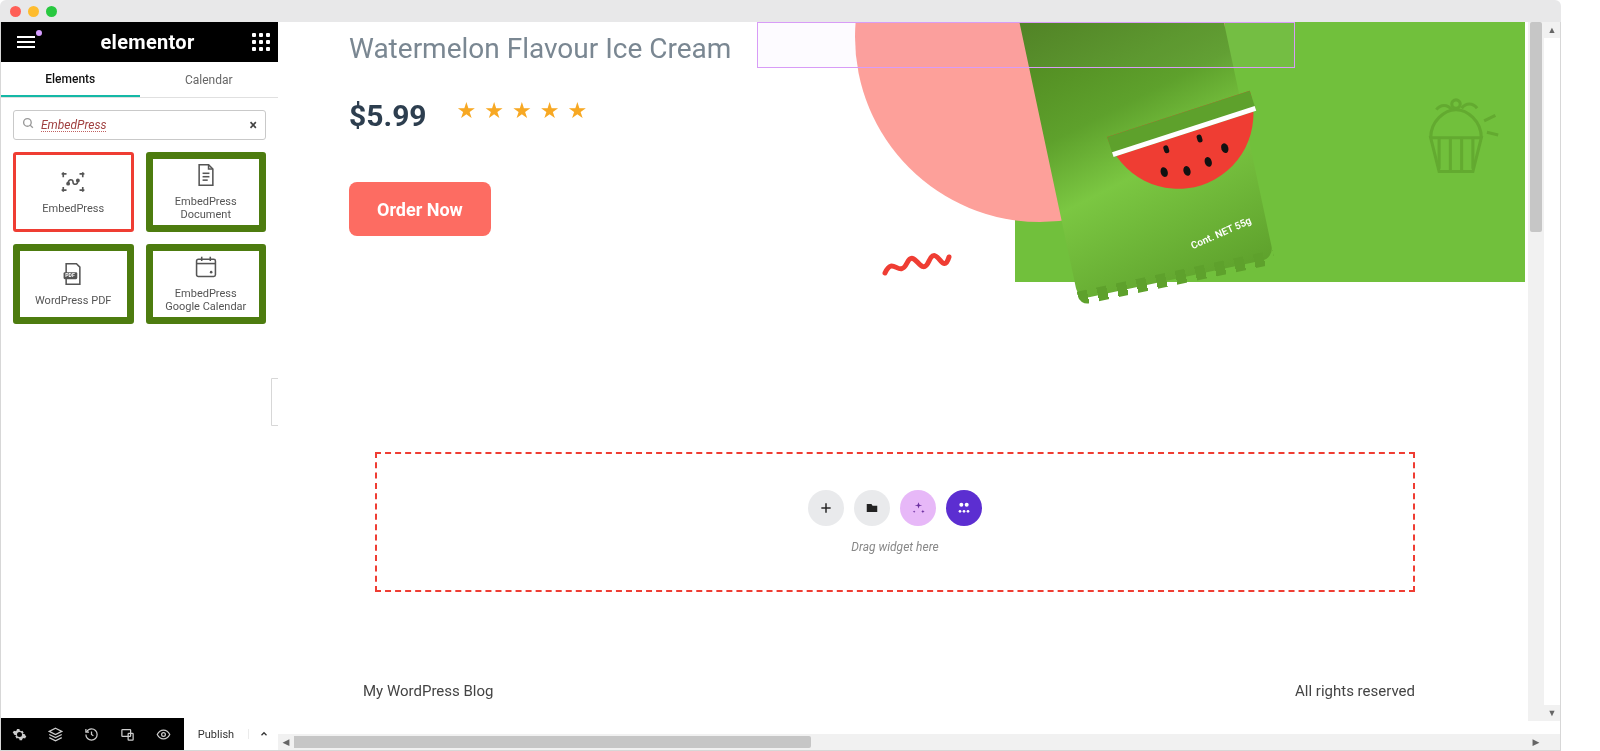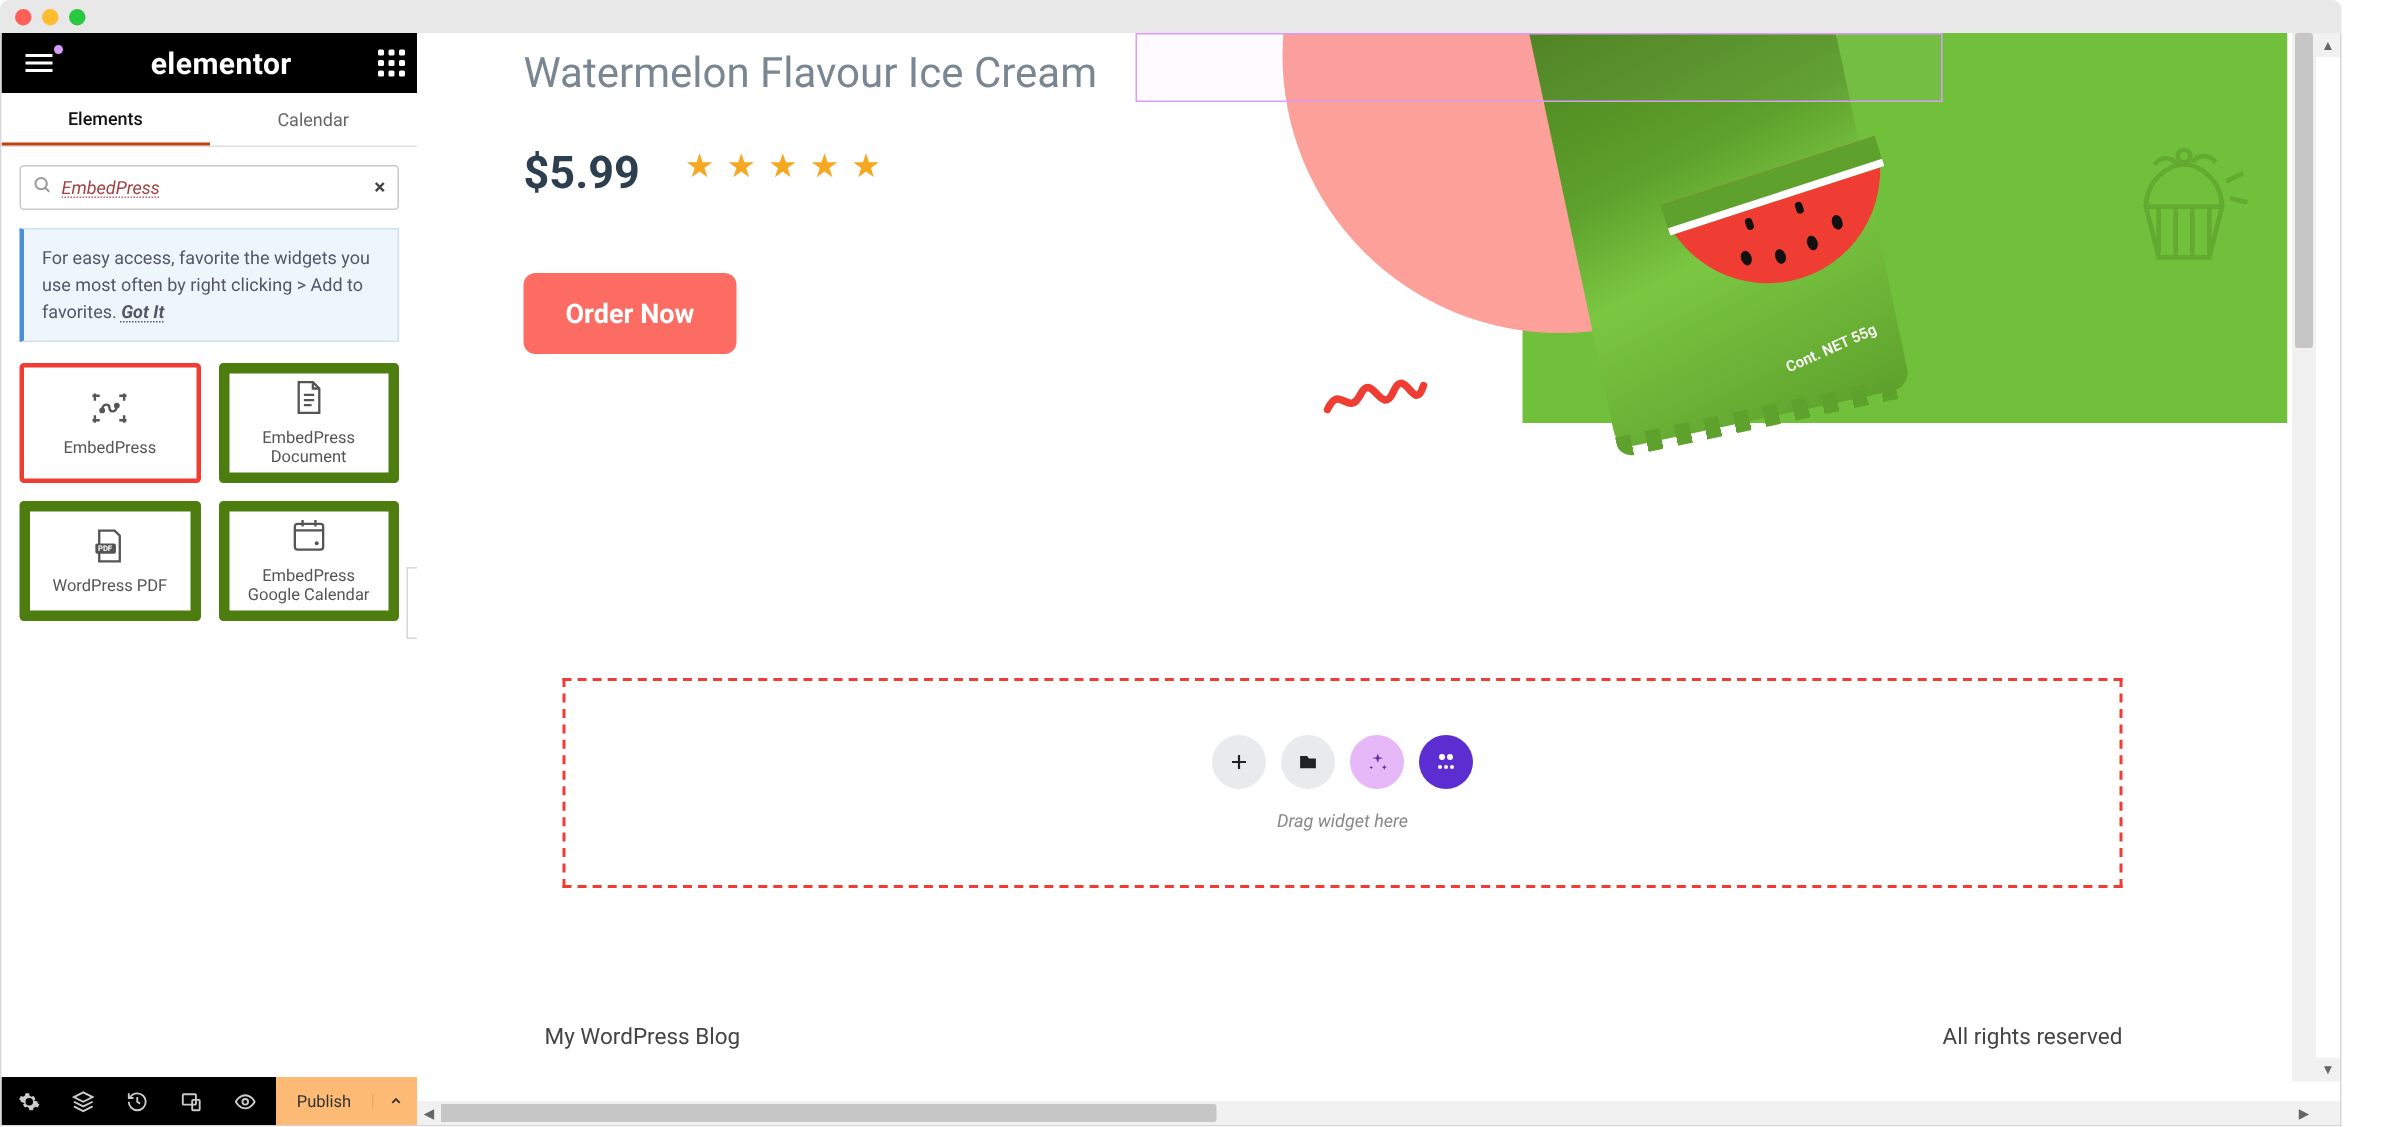"Elements" .tab.active { border-bottom: 2px solid #c2410c -> 2px solid #14b8a6 }
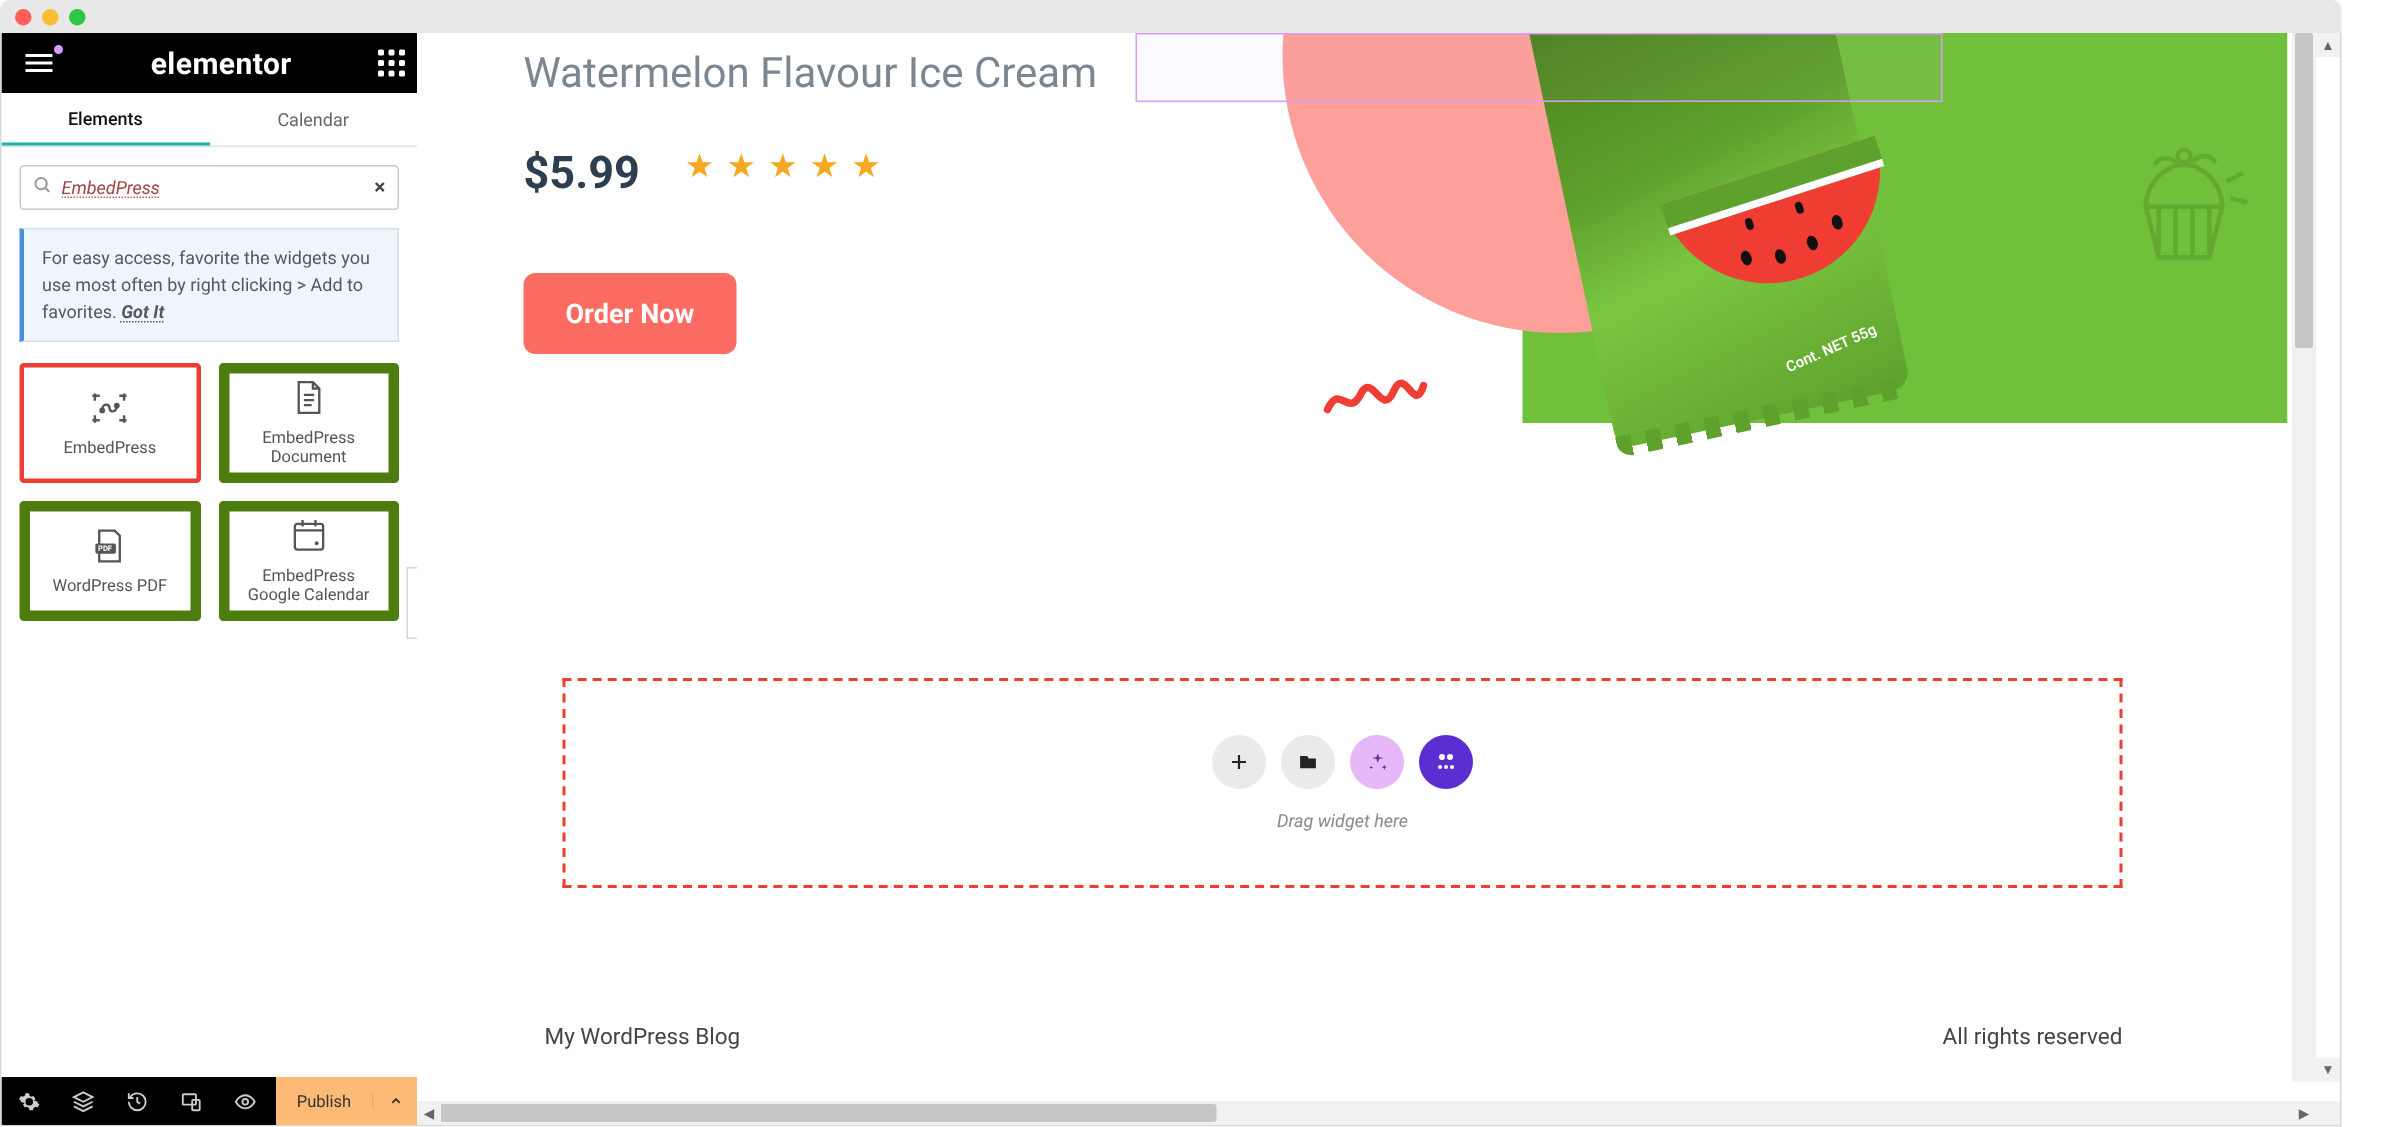"For easy access, favorite the" div.tip { html: <div> <span>For easy access, favorite the widgets you use most often by right clicking &gt; Add to favorites.</span> <span>Got It</span> </div> -> none }
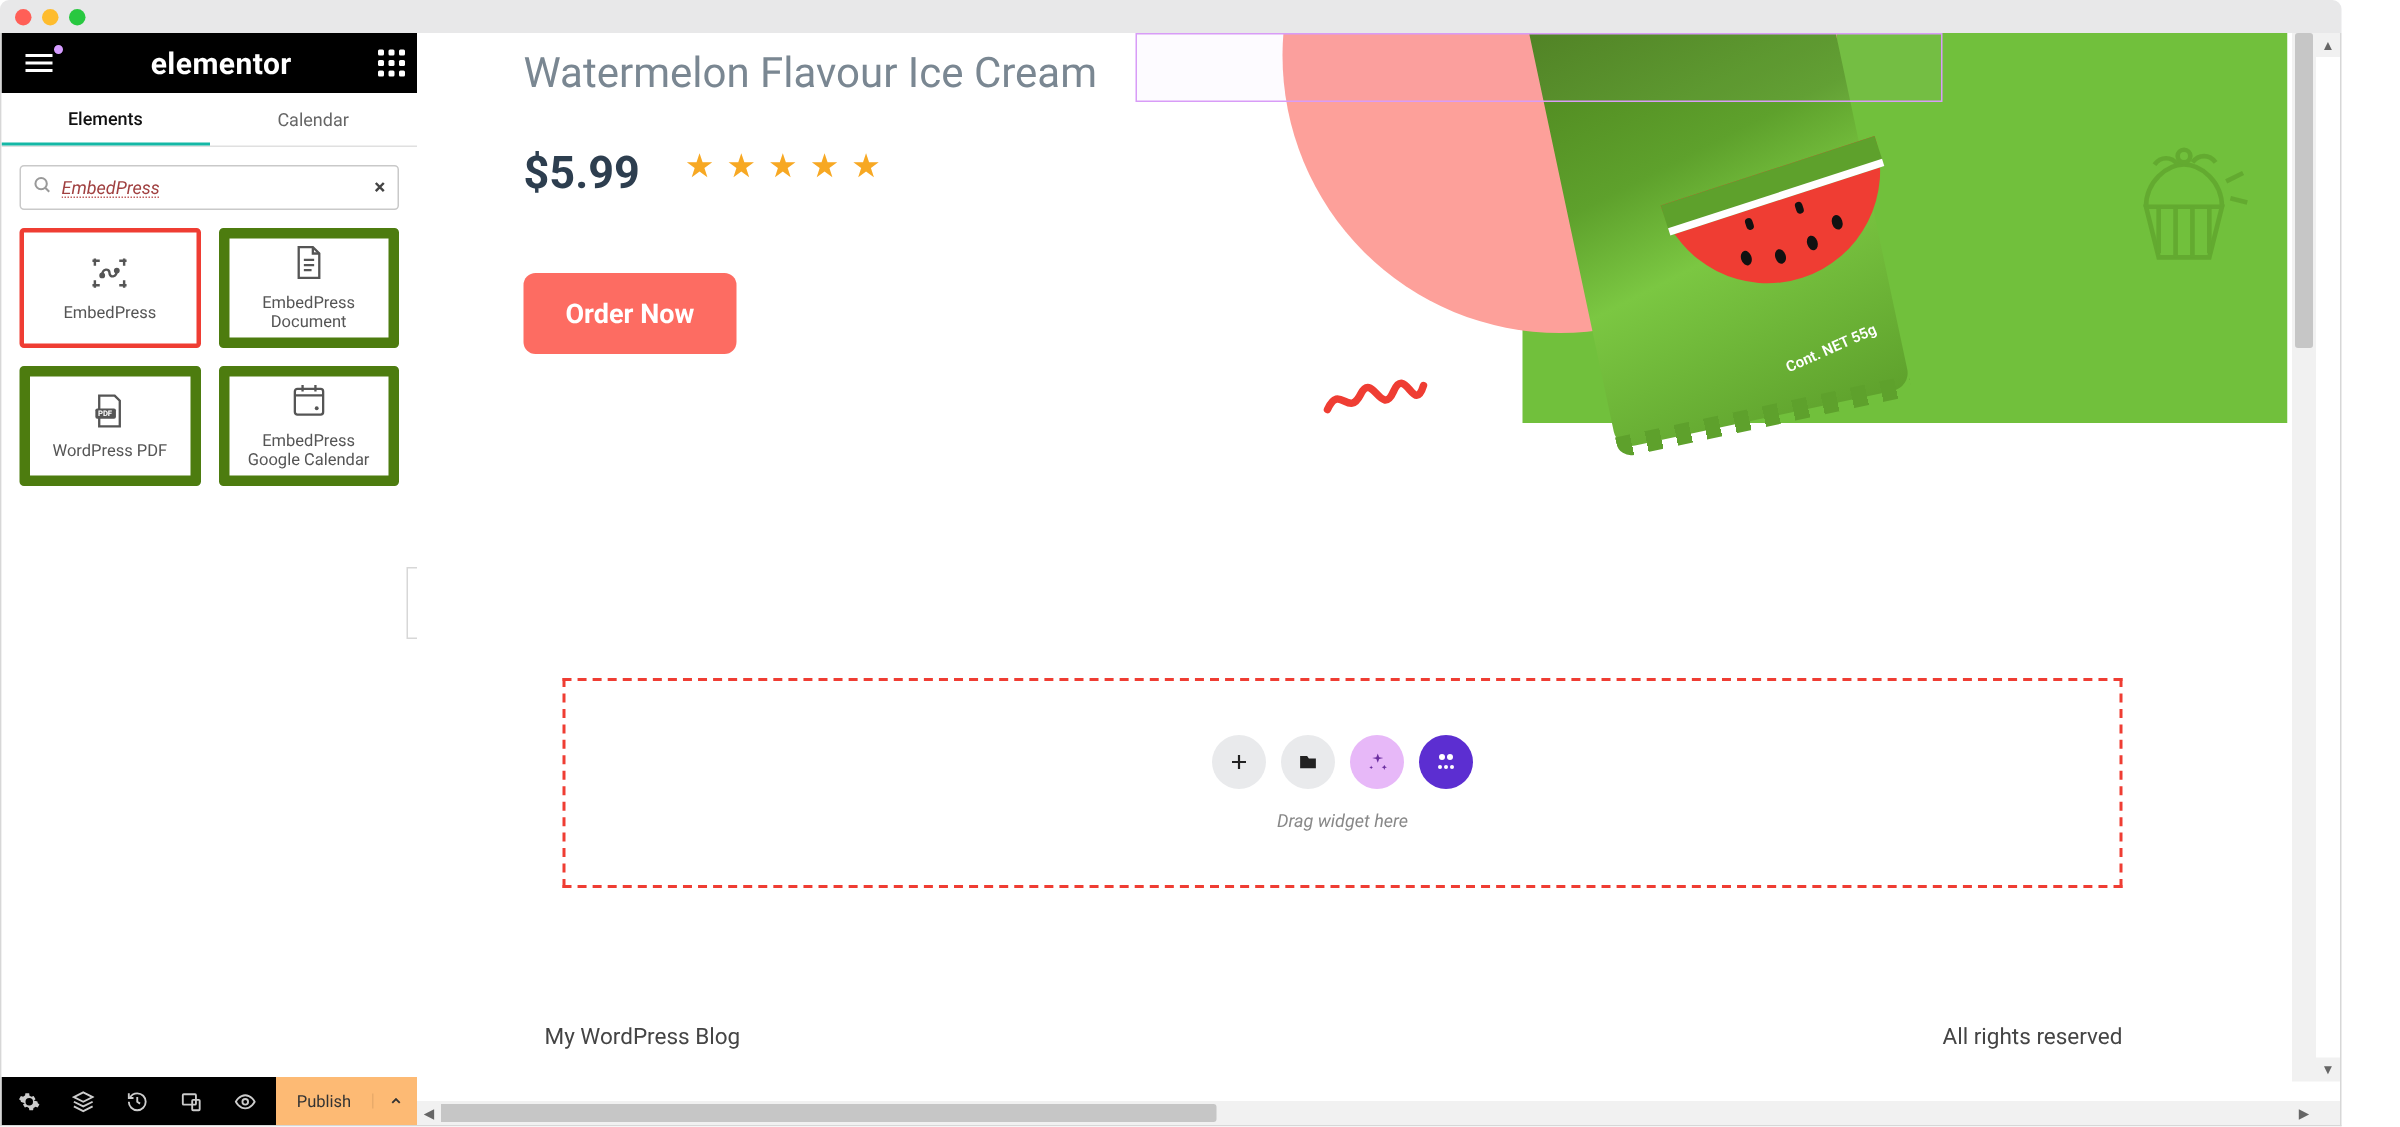"Publish" .publish { background: #fdba74 -> #ffffff }
